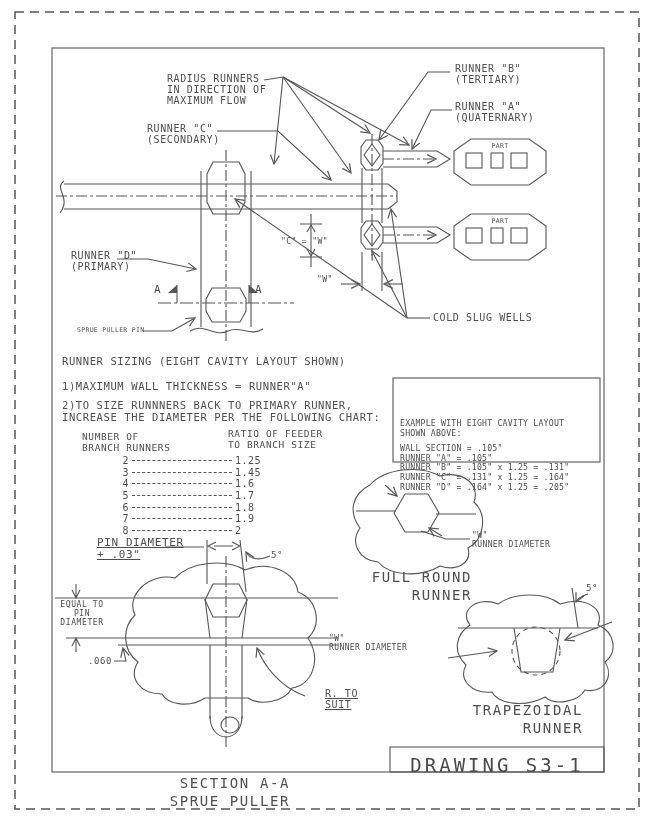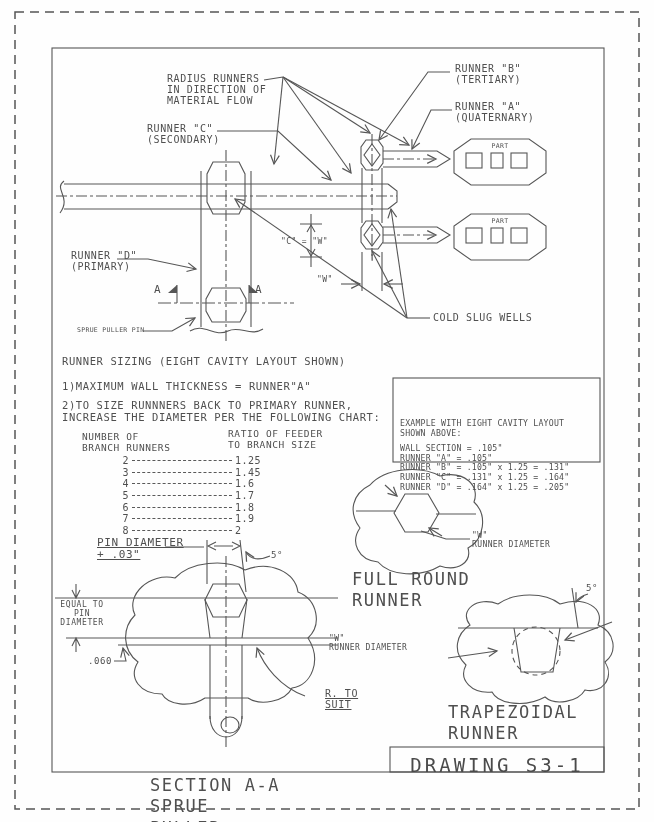"RADIUS RUNNERS" div.lbl { text: MATERIAL -> MAXIMUM }
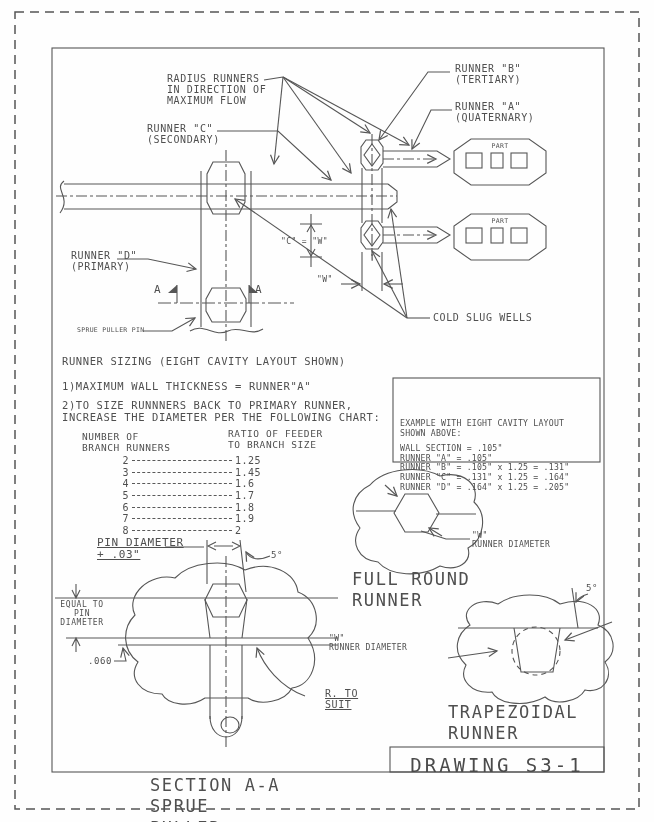"FULL ROUND" .cap { font-size: 17px -> 14px; text-align: left -> right }
